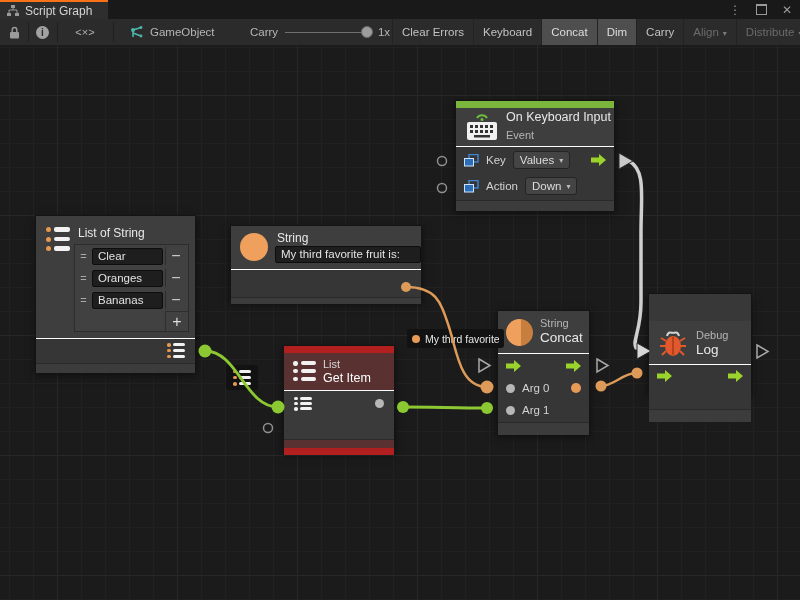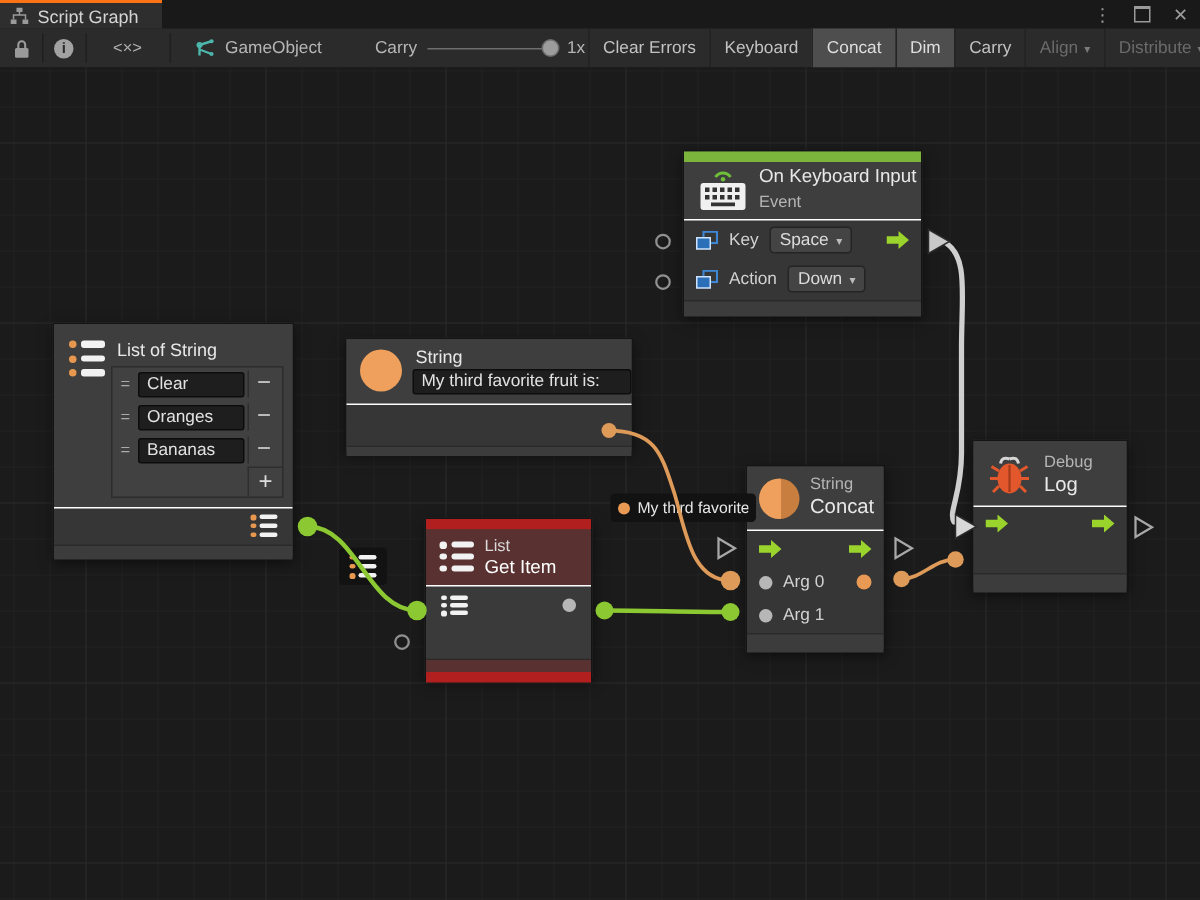"Space" span { text: Space -> Values }
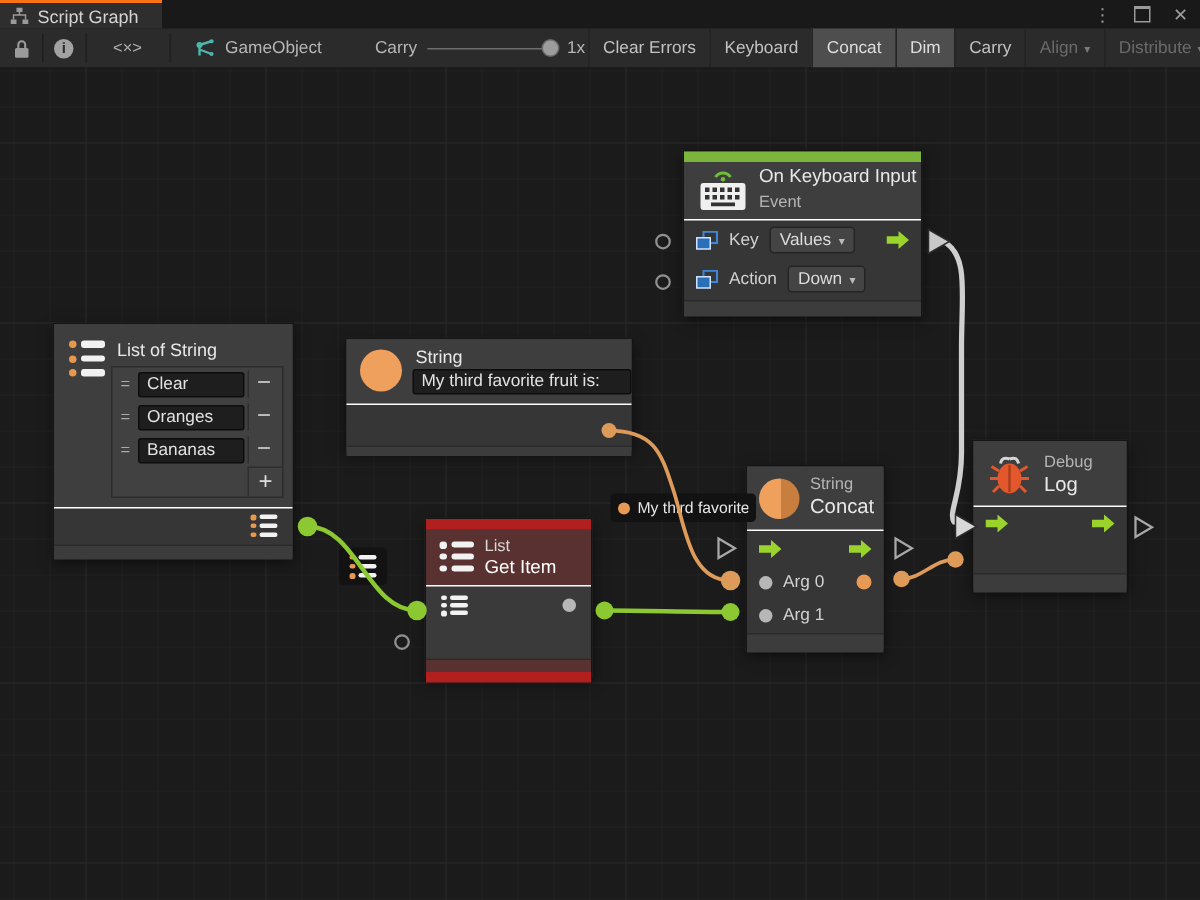"Debug" div.nhead { margin-top: none -> 27px }
